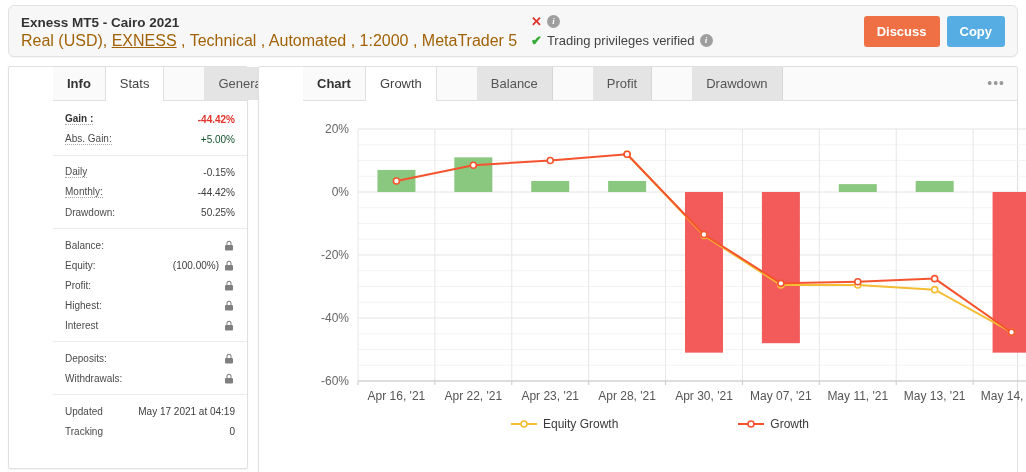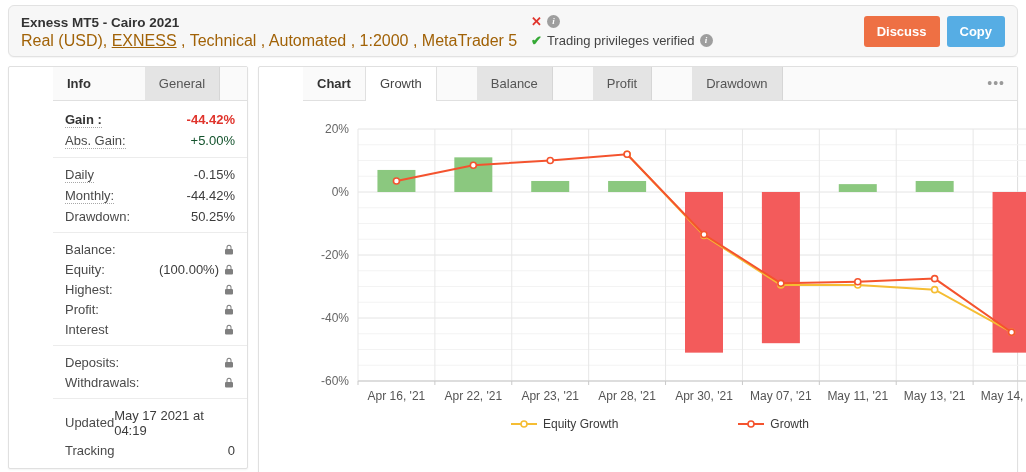"Stats" div.tab { html: none -> <div>Stats</div> }
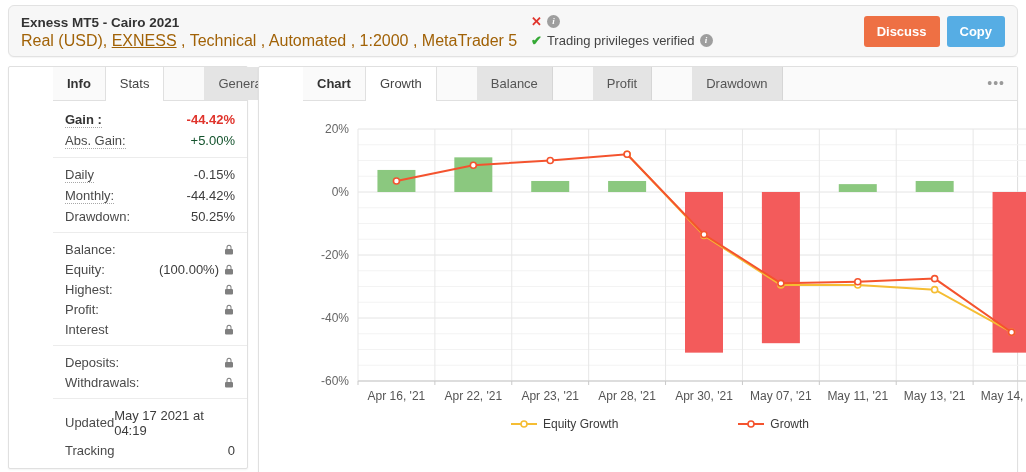"Gain :" .stats-body { font-size: 13px -> 10px }
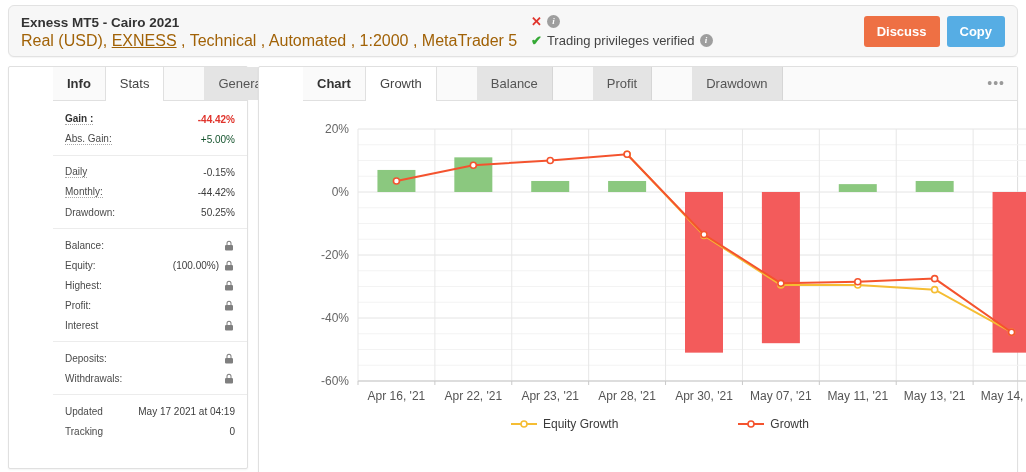"Highest:" div.stat-row { order: before "Profit:" -> after "Profit:" }
